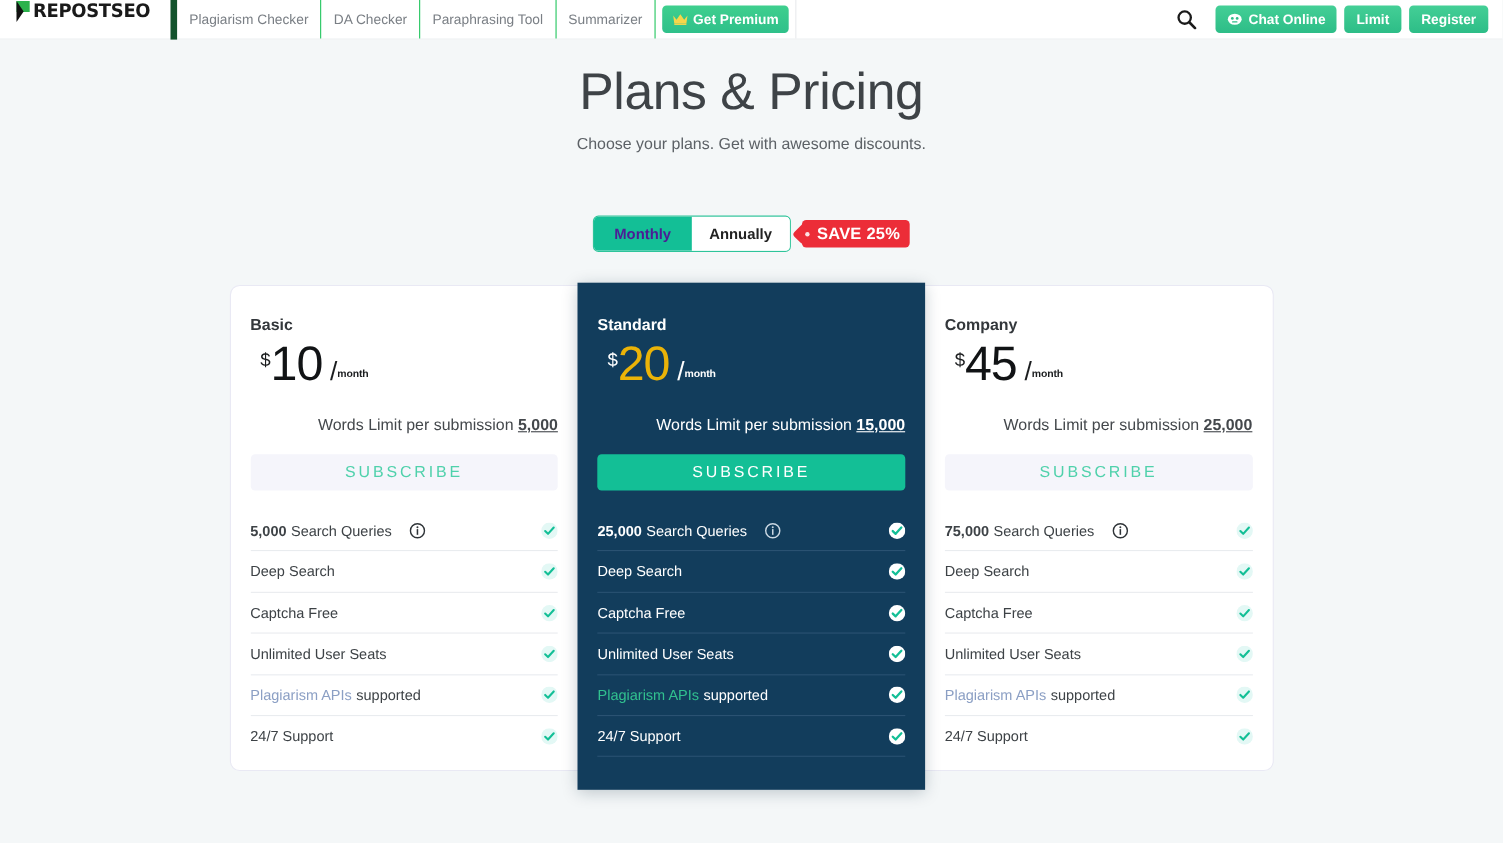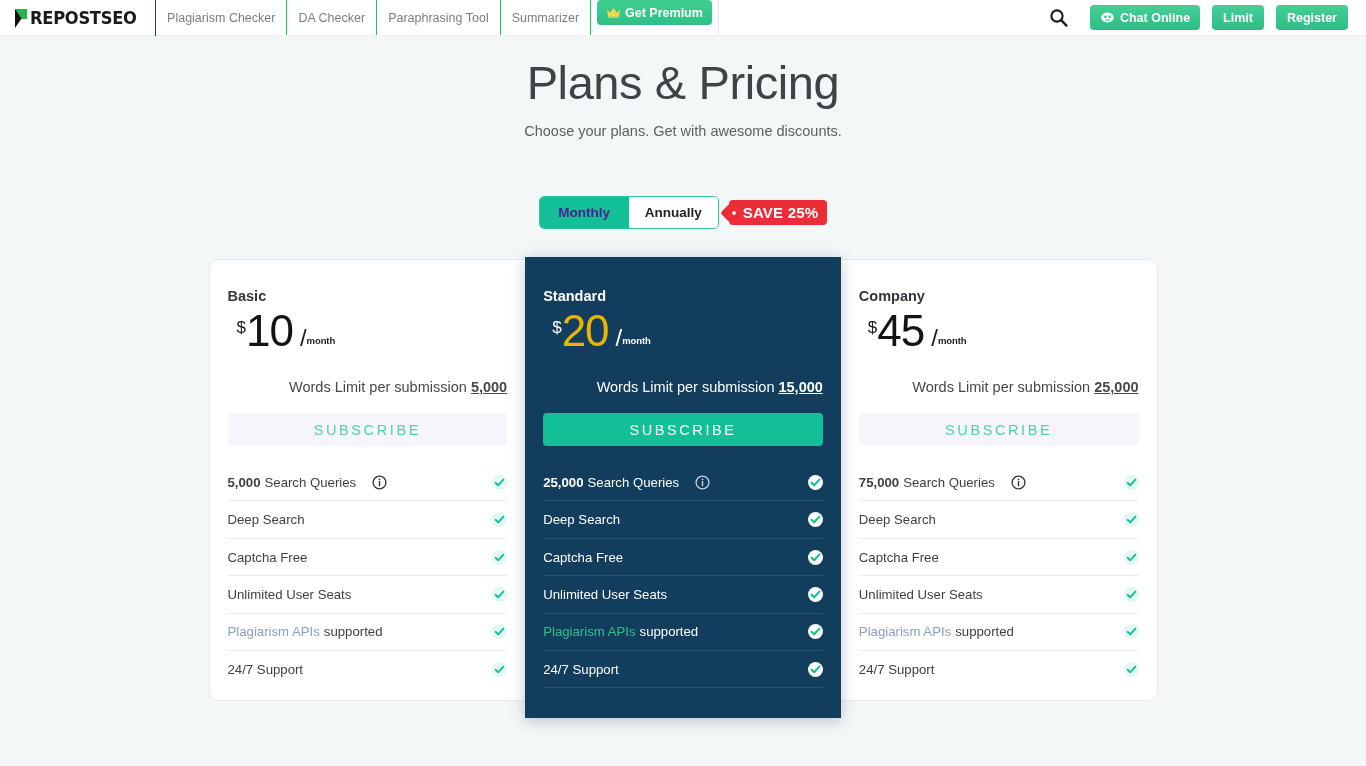"REPOSTSEO" .logo-wrap { align-items: center -> none; border-right: 1px solid #14532d -> 6px solid #14532d }
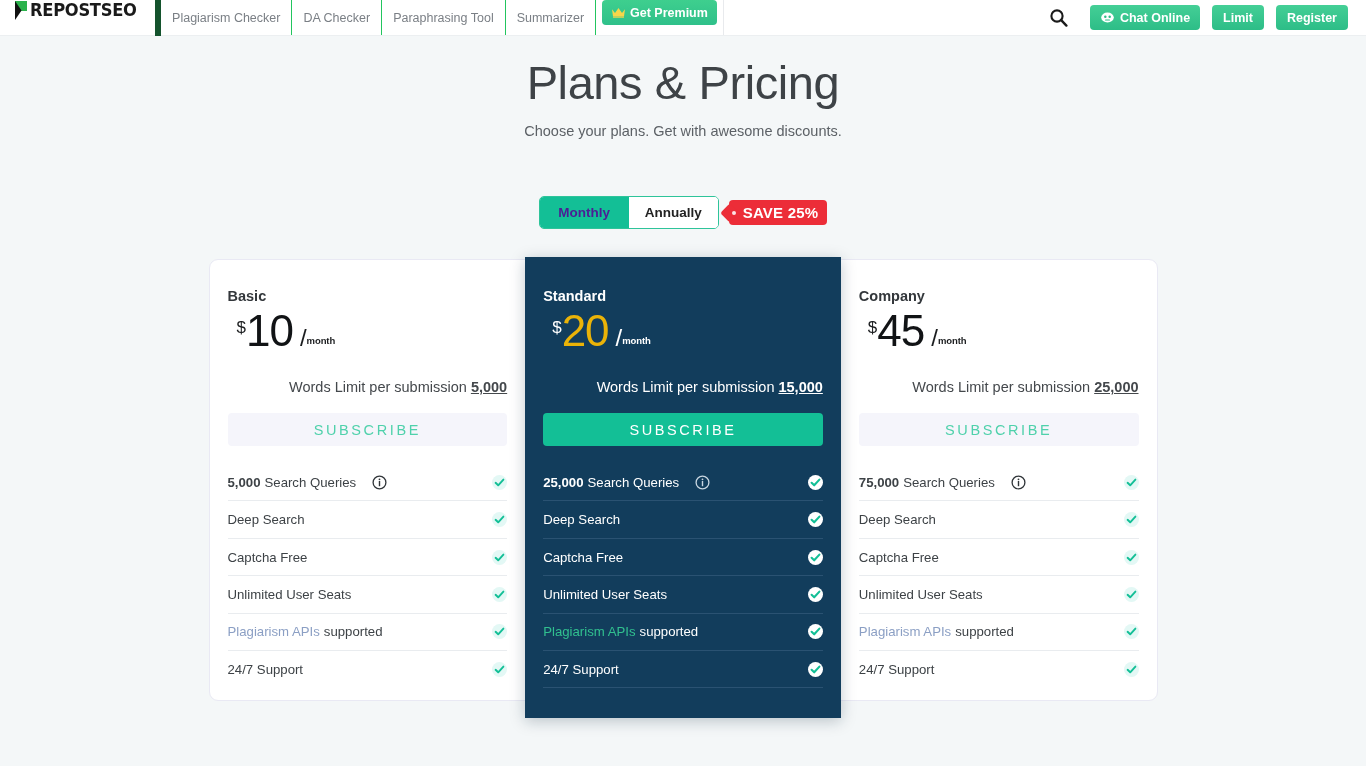"Get Premium" .nav-premium-cell { align-items: none -> center }
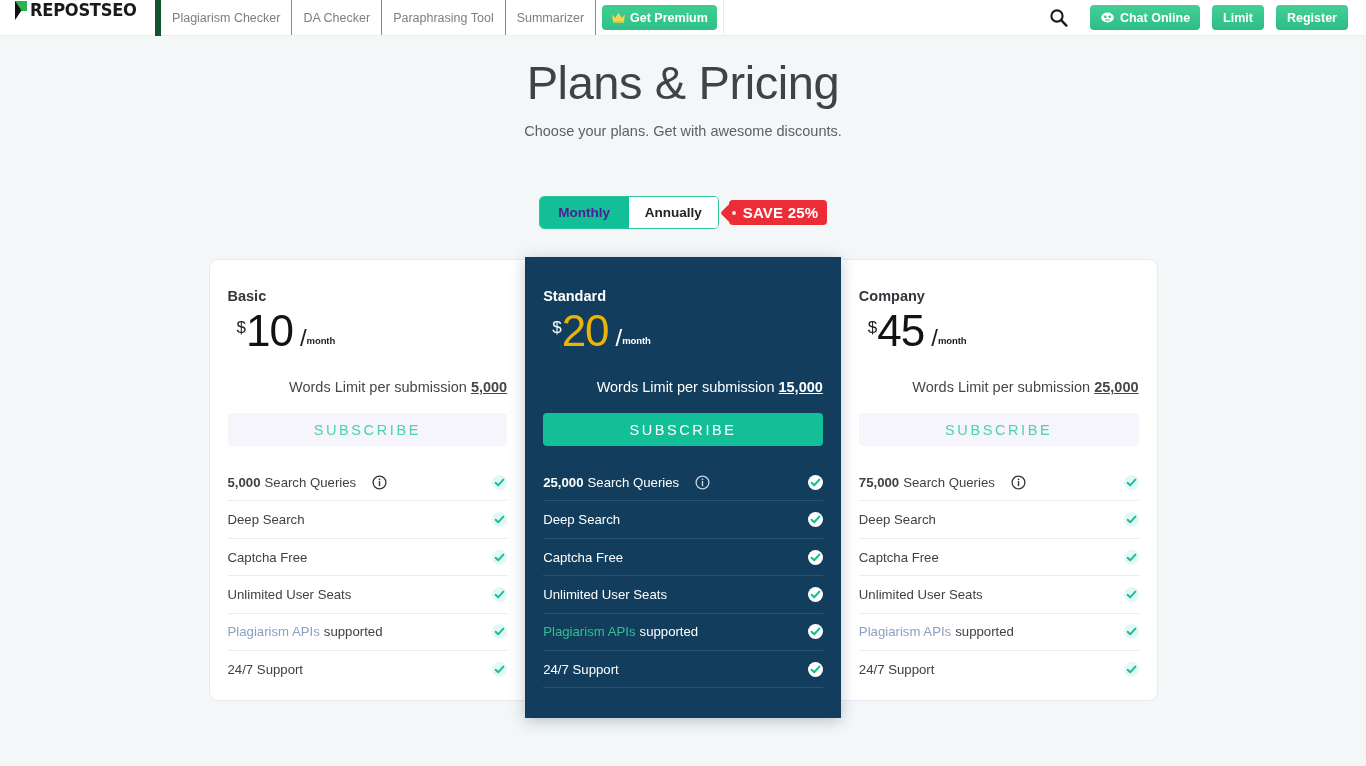"Chat Online" .nav-right { gap: 12px -> 7px; padding-right: 18px -> 13px }
